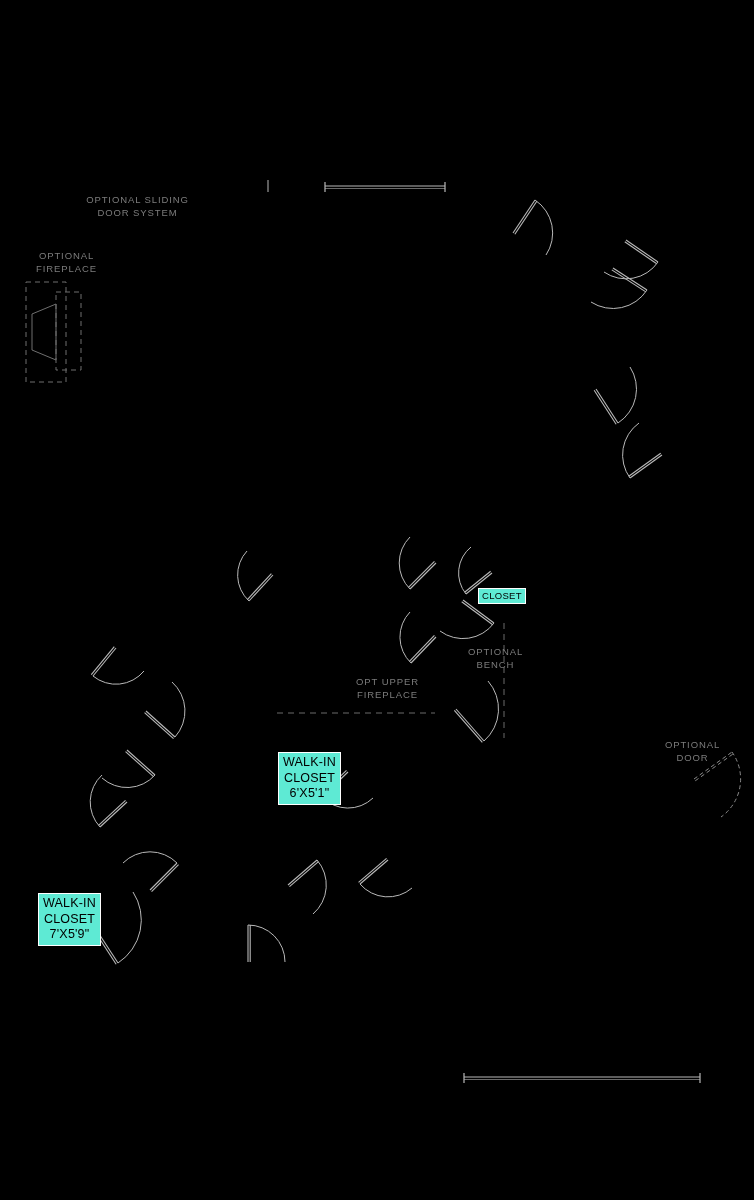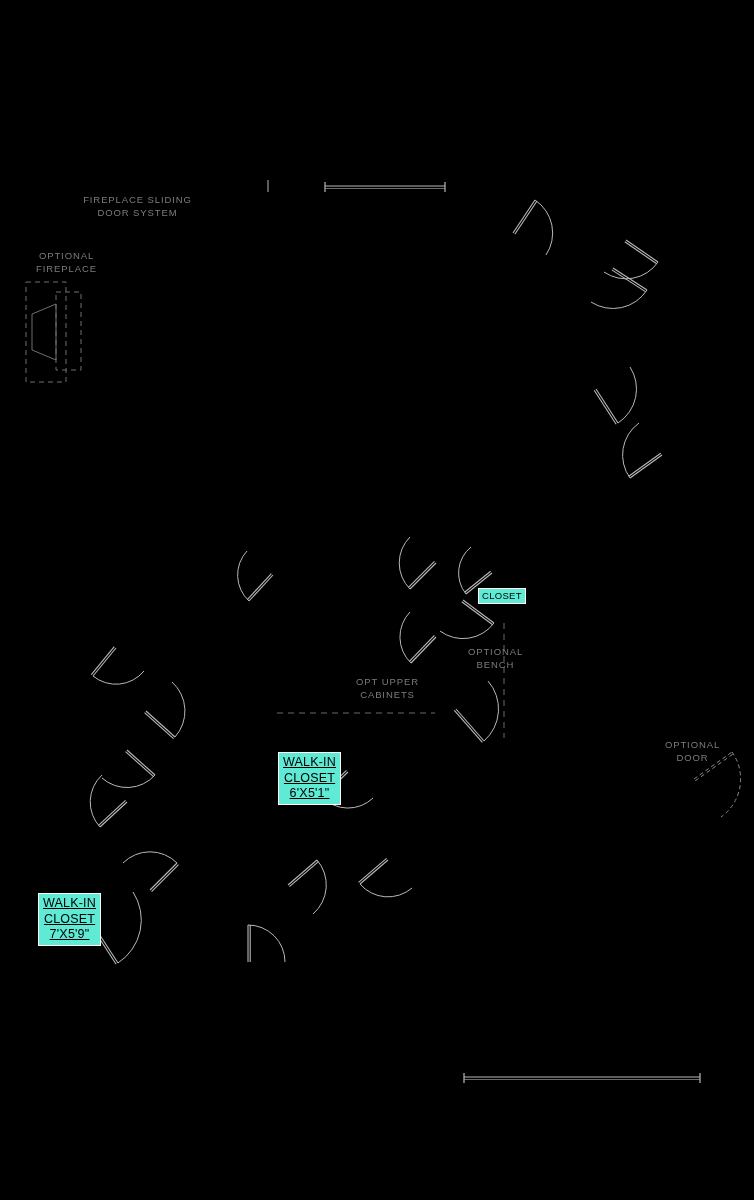"FIREPLACE SLIDING" div.anno { text: FIREPLACE -> OPTIONAL }
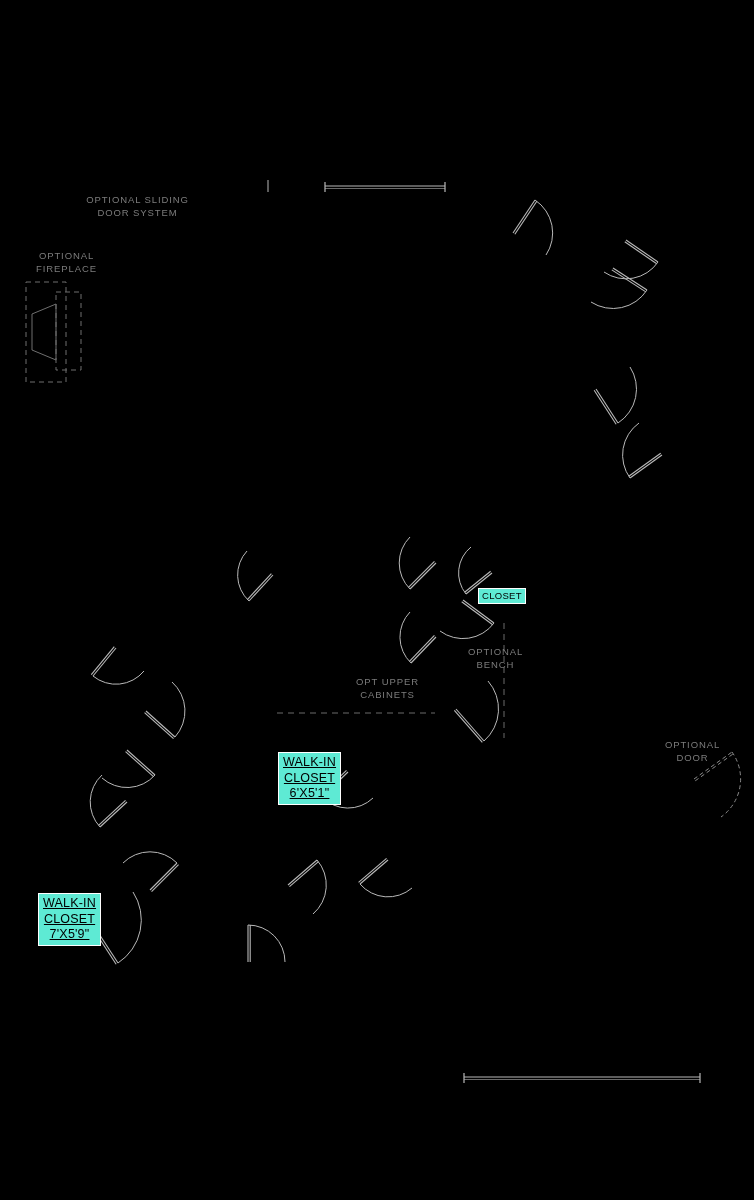"OPT UPPER" div.anno { text: CABINETS -> FIREPLACE }
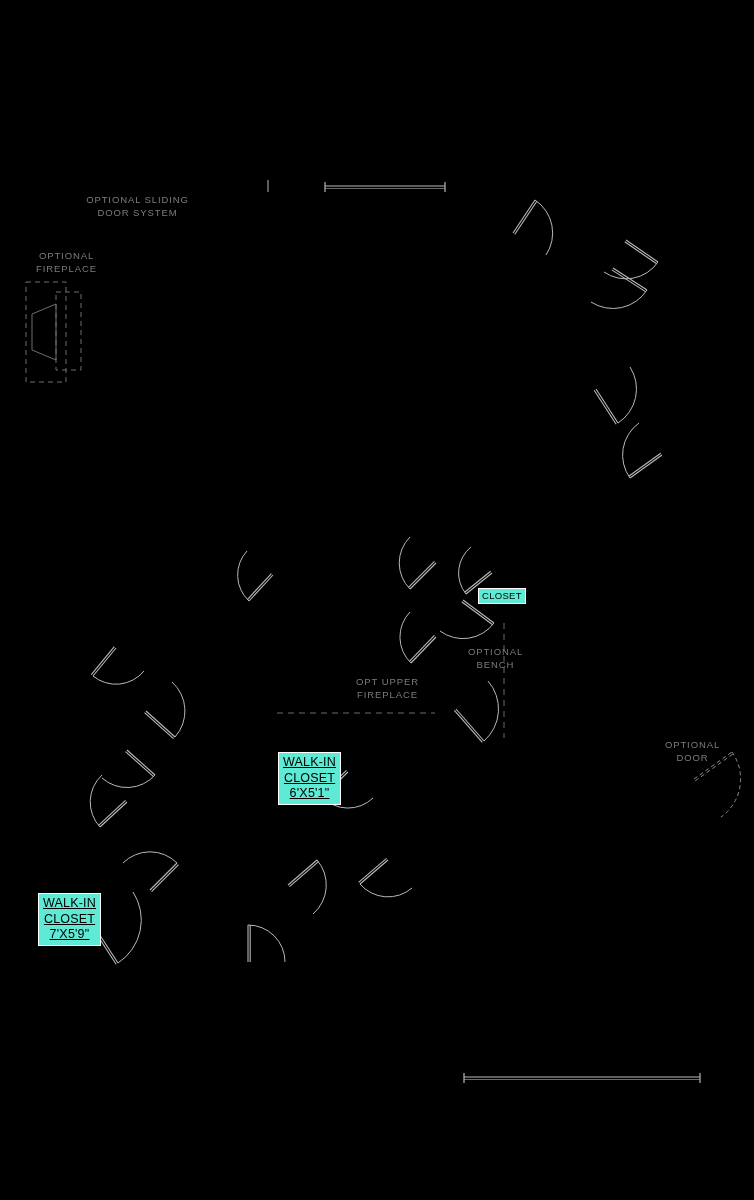"WALK-IN" .boxlabel.big { text-decoration: underline -> none }
